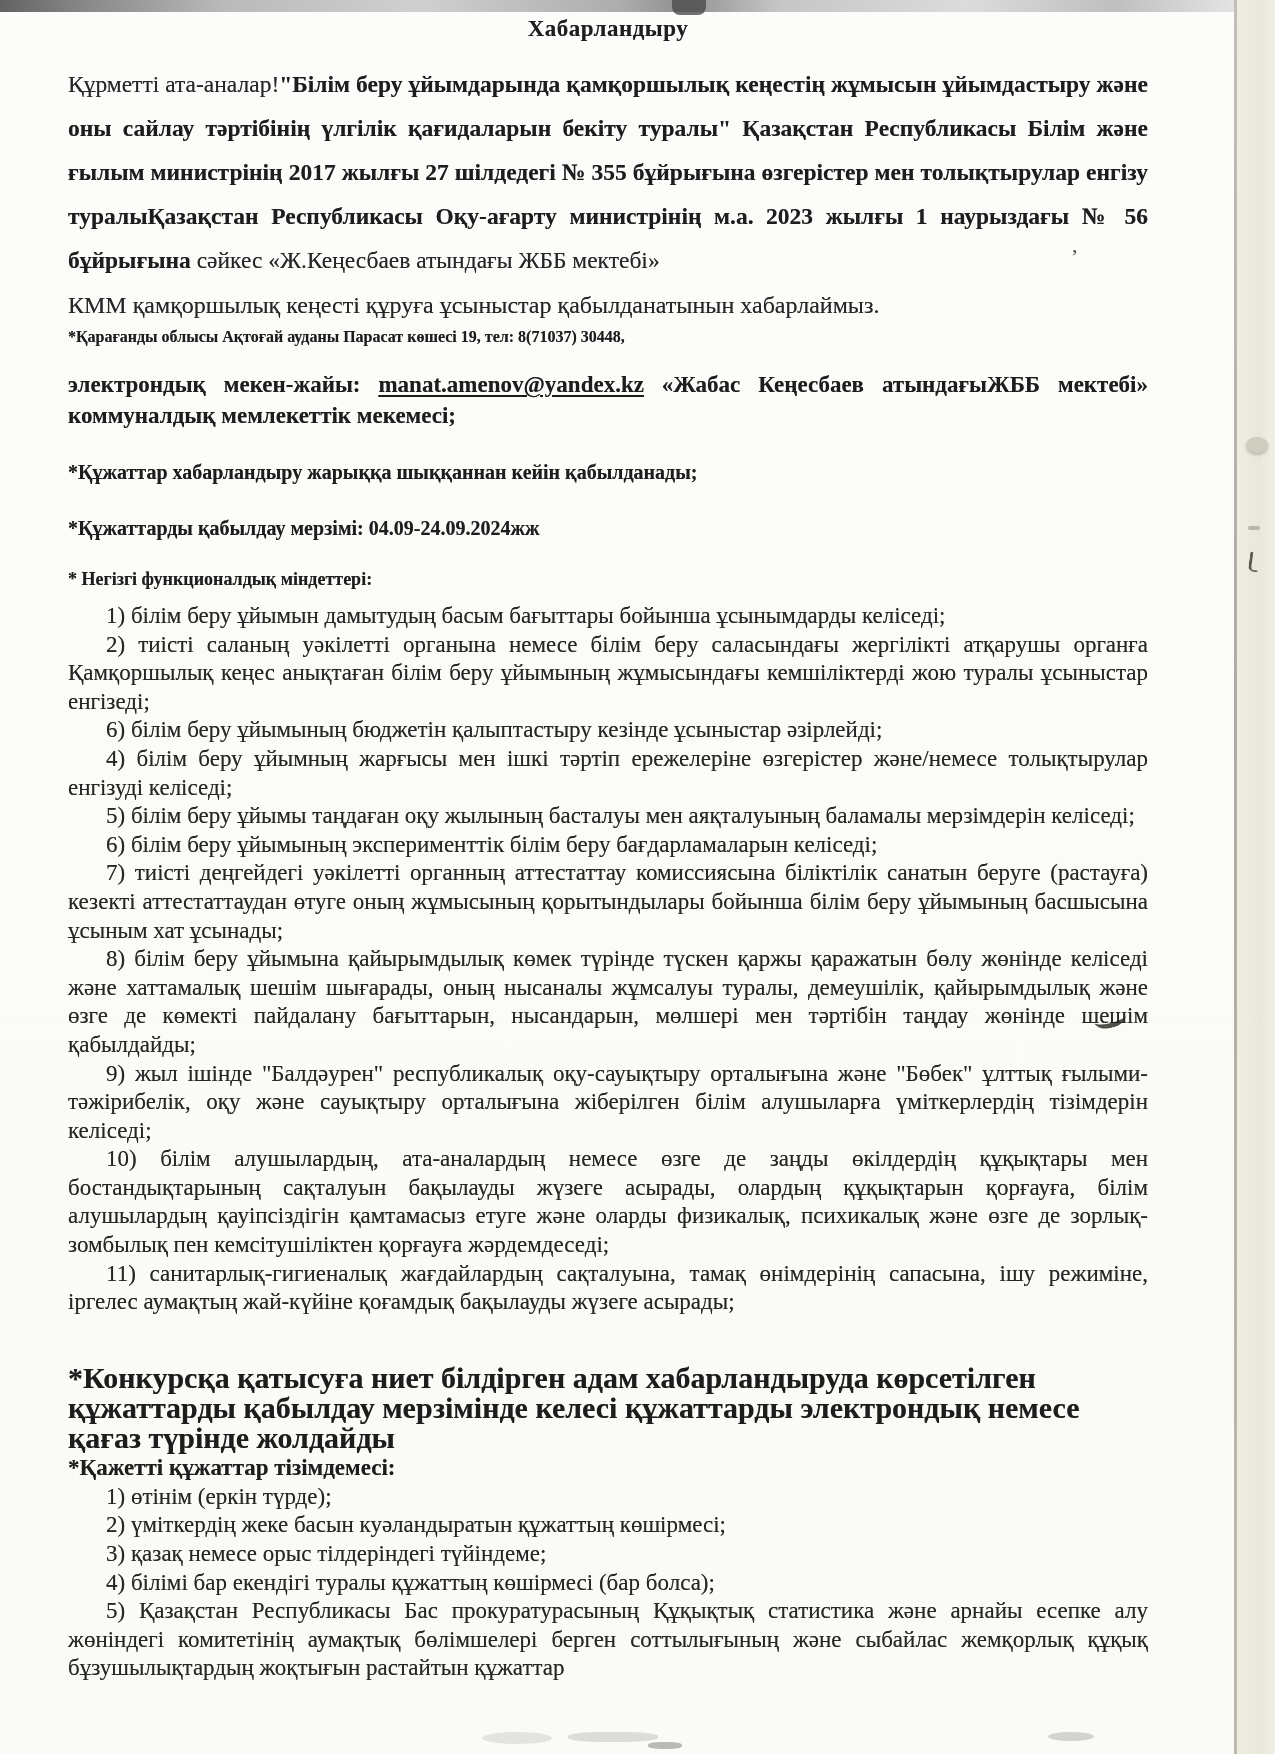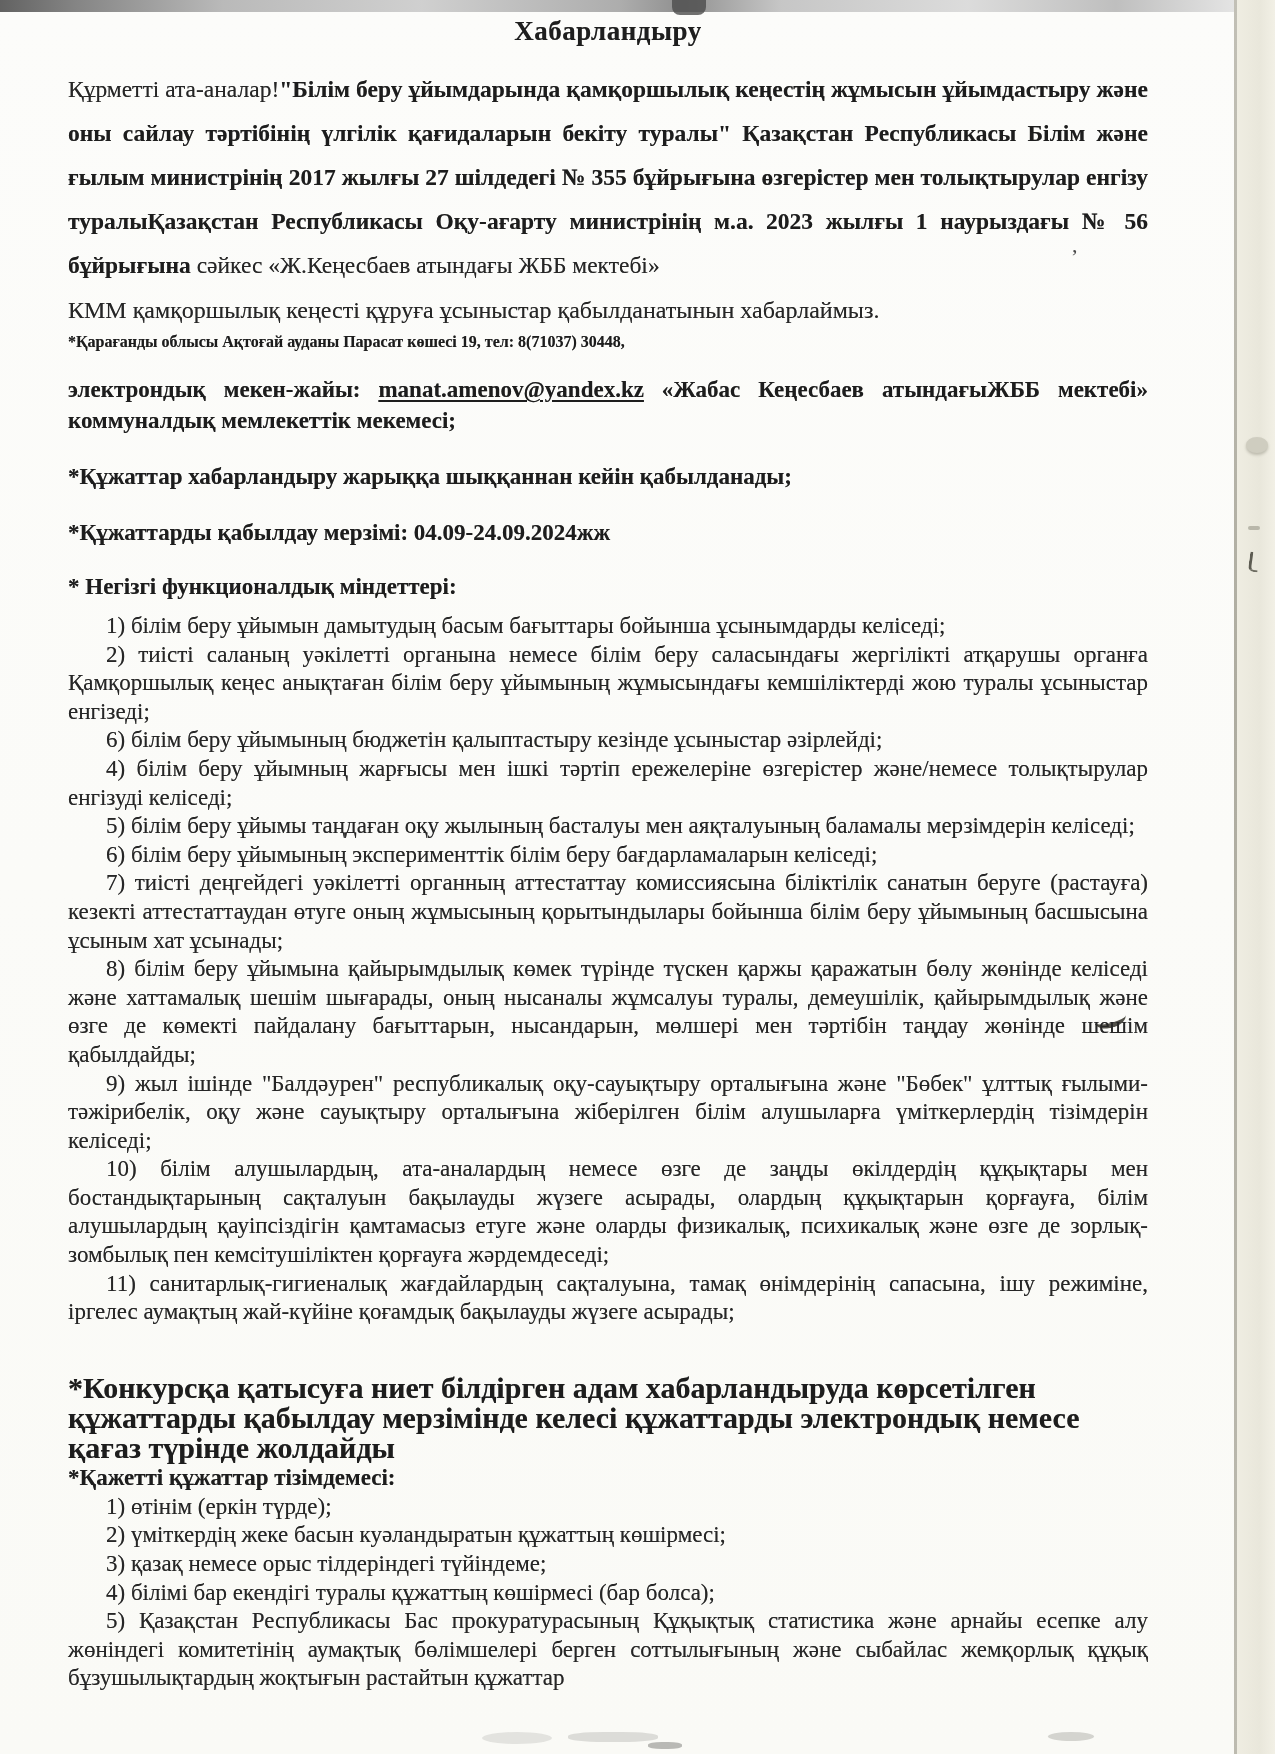"Хабарландыру" .doc-title { font-size: 27px -> 23px }
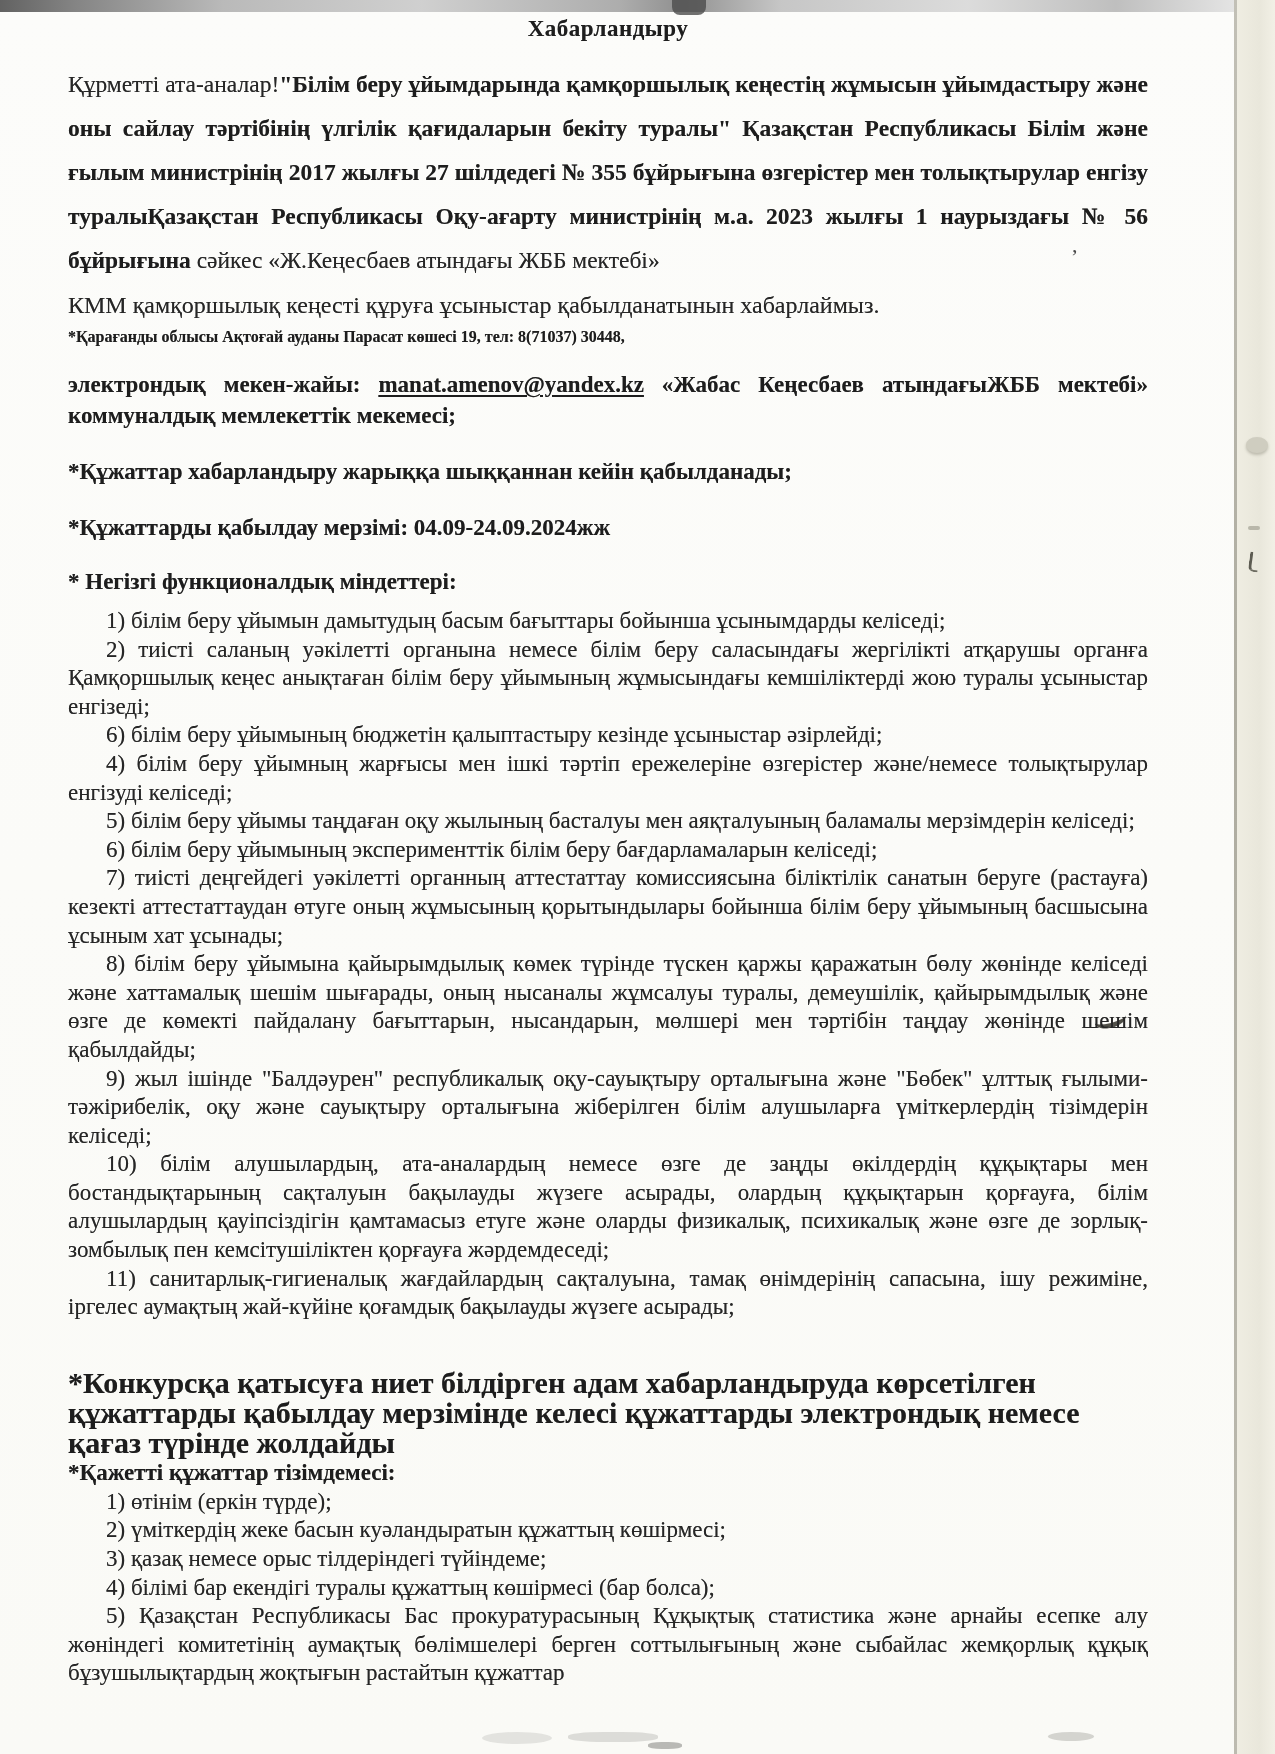"*Құжаттар хабарландыру жарыққа шыққаннан" .note { font-size: 23px -> 20px }
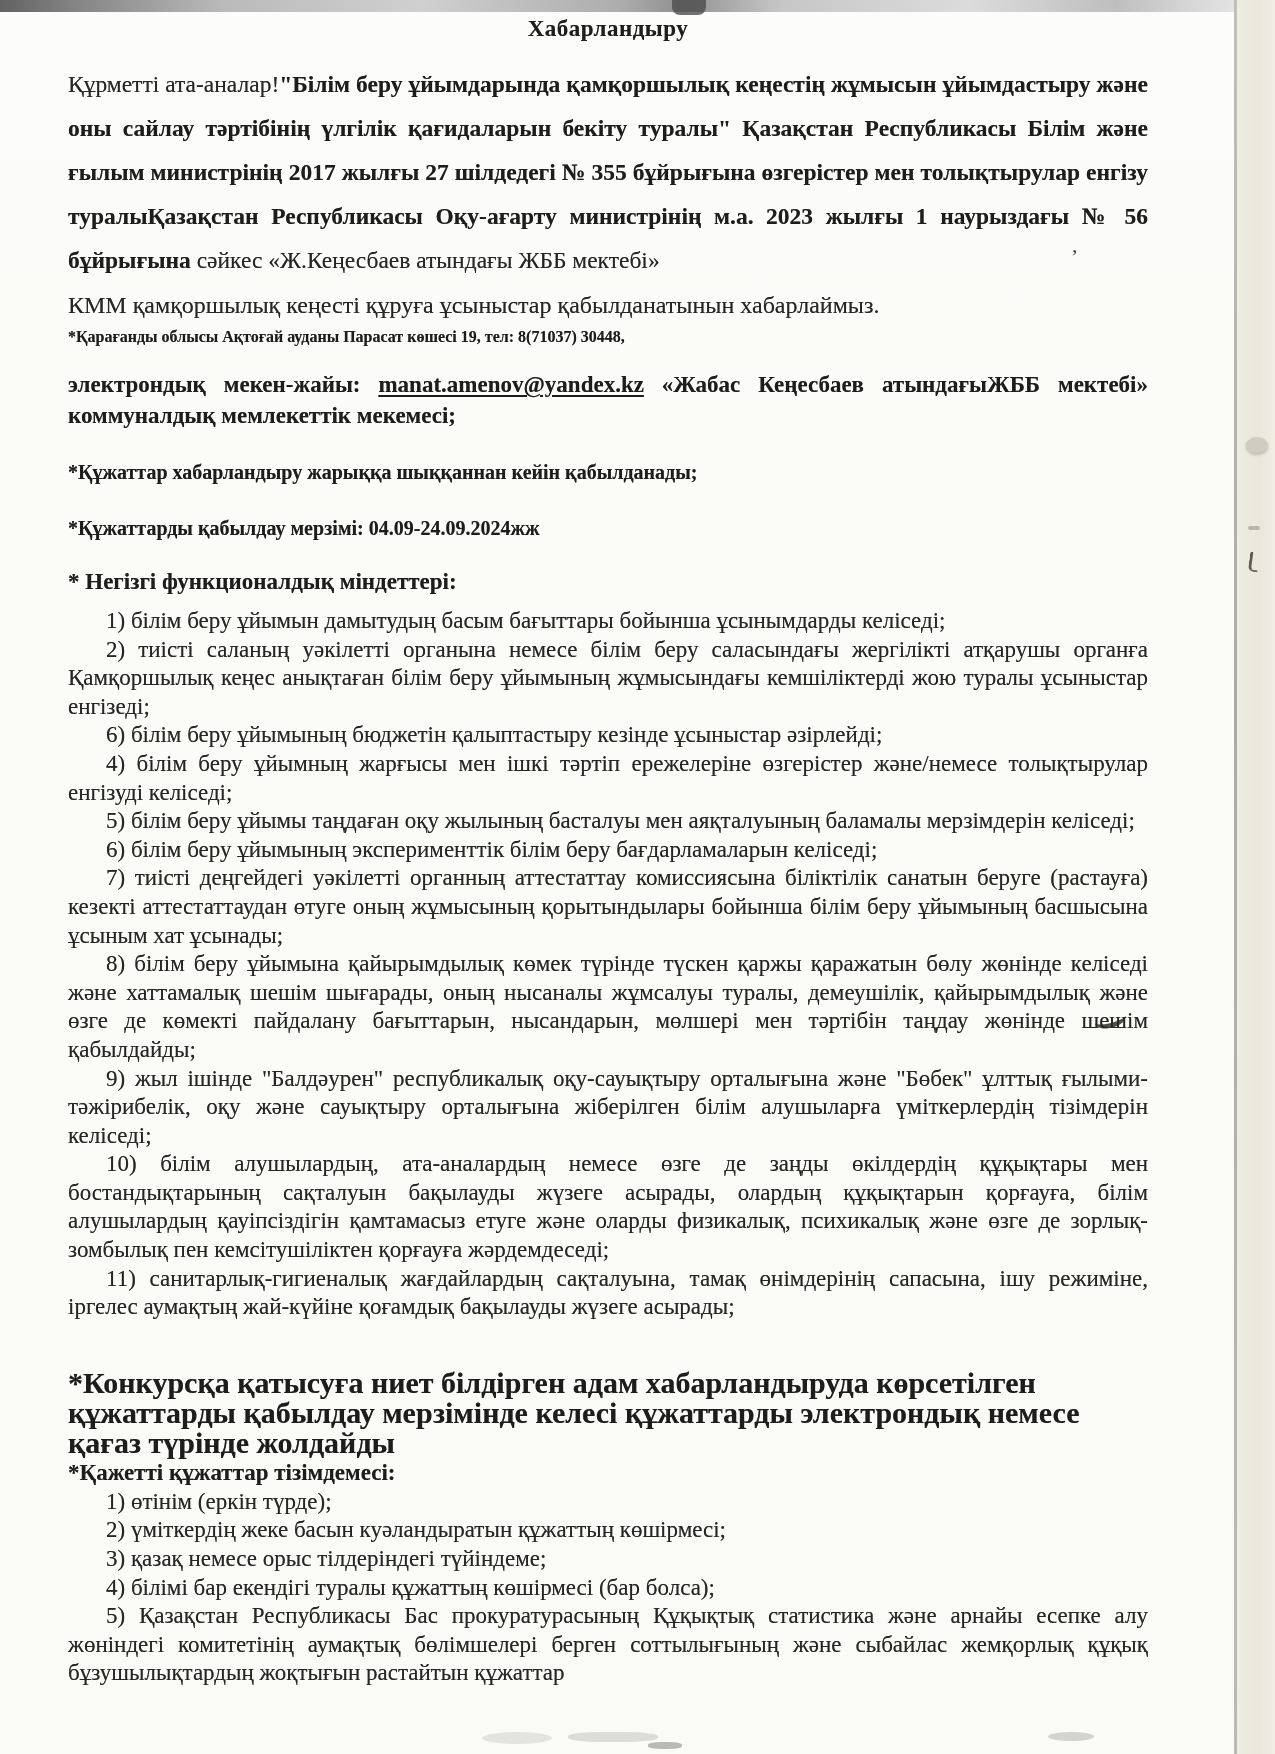"* Негізгі функционалдық міндеттері:" .duties-heading { font-size: 23px -> 18px }
